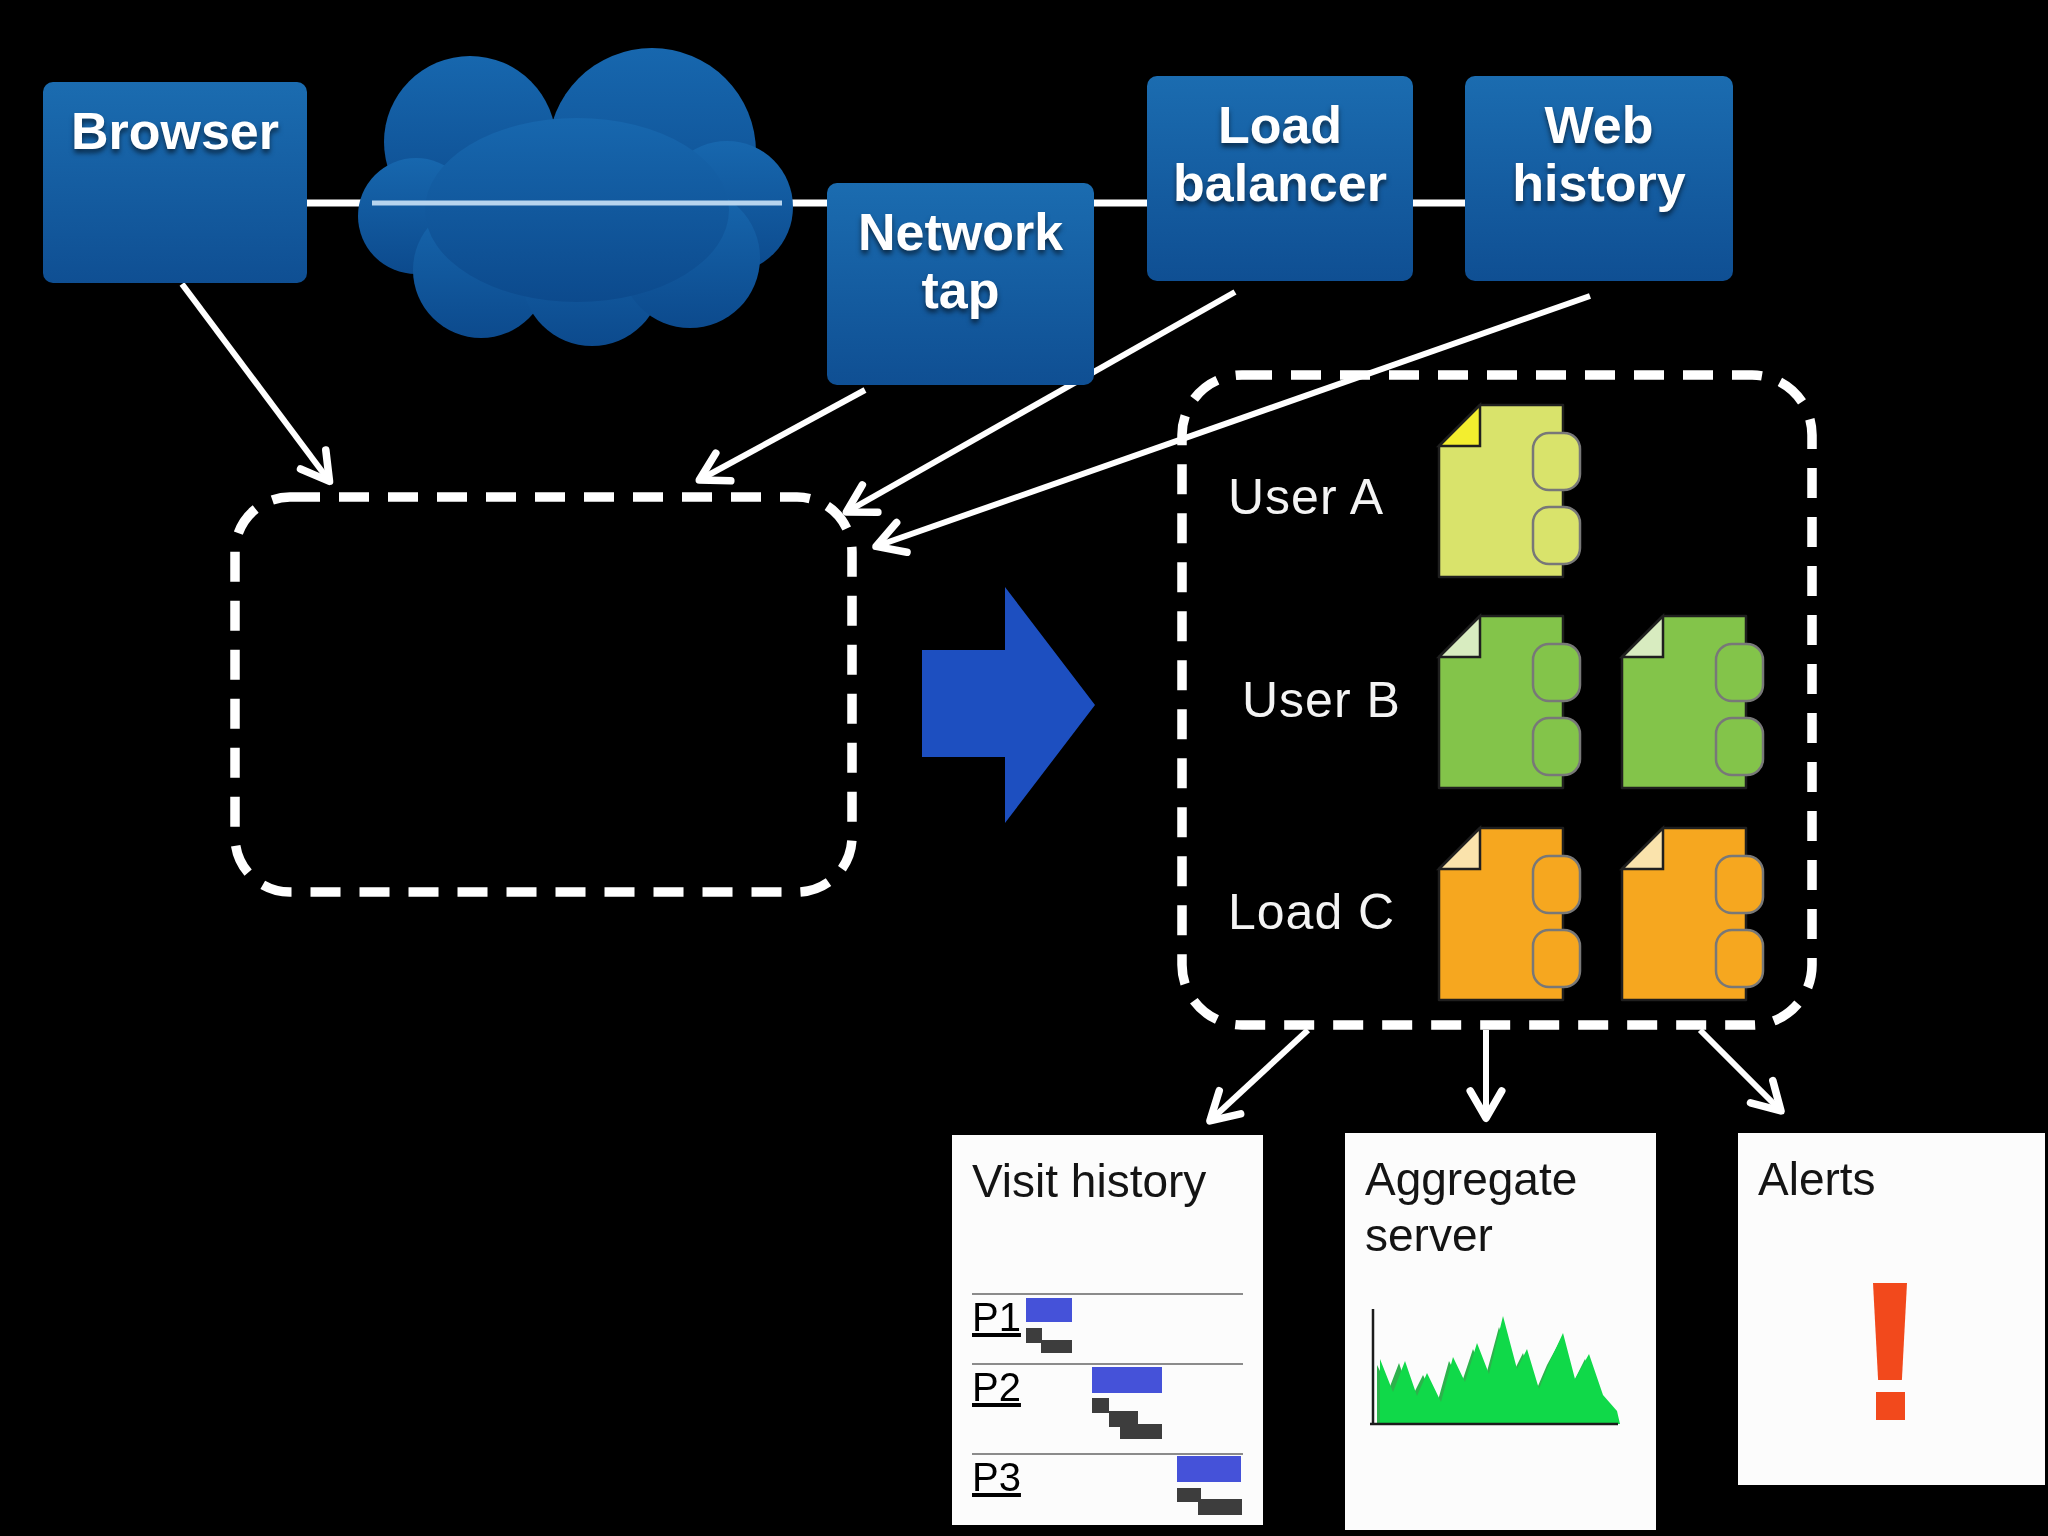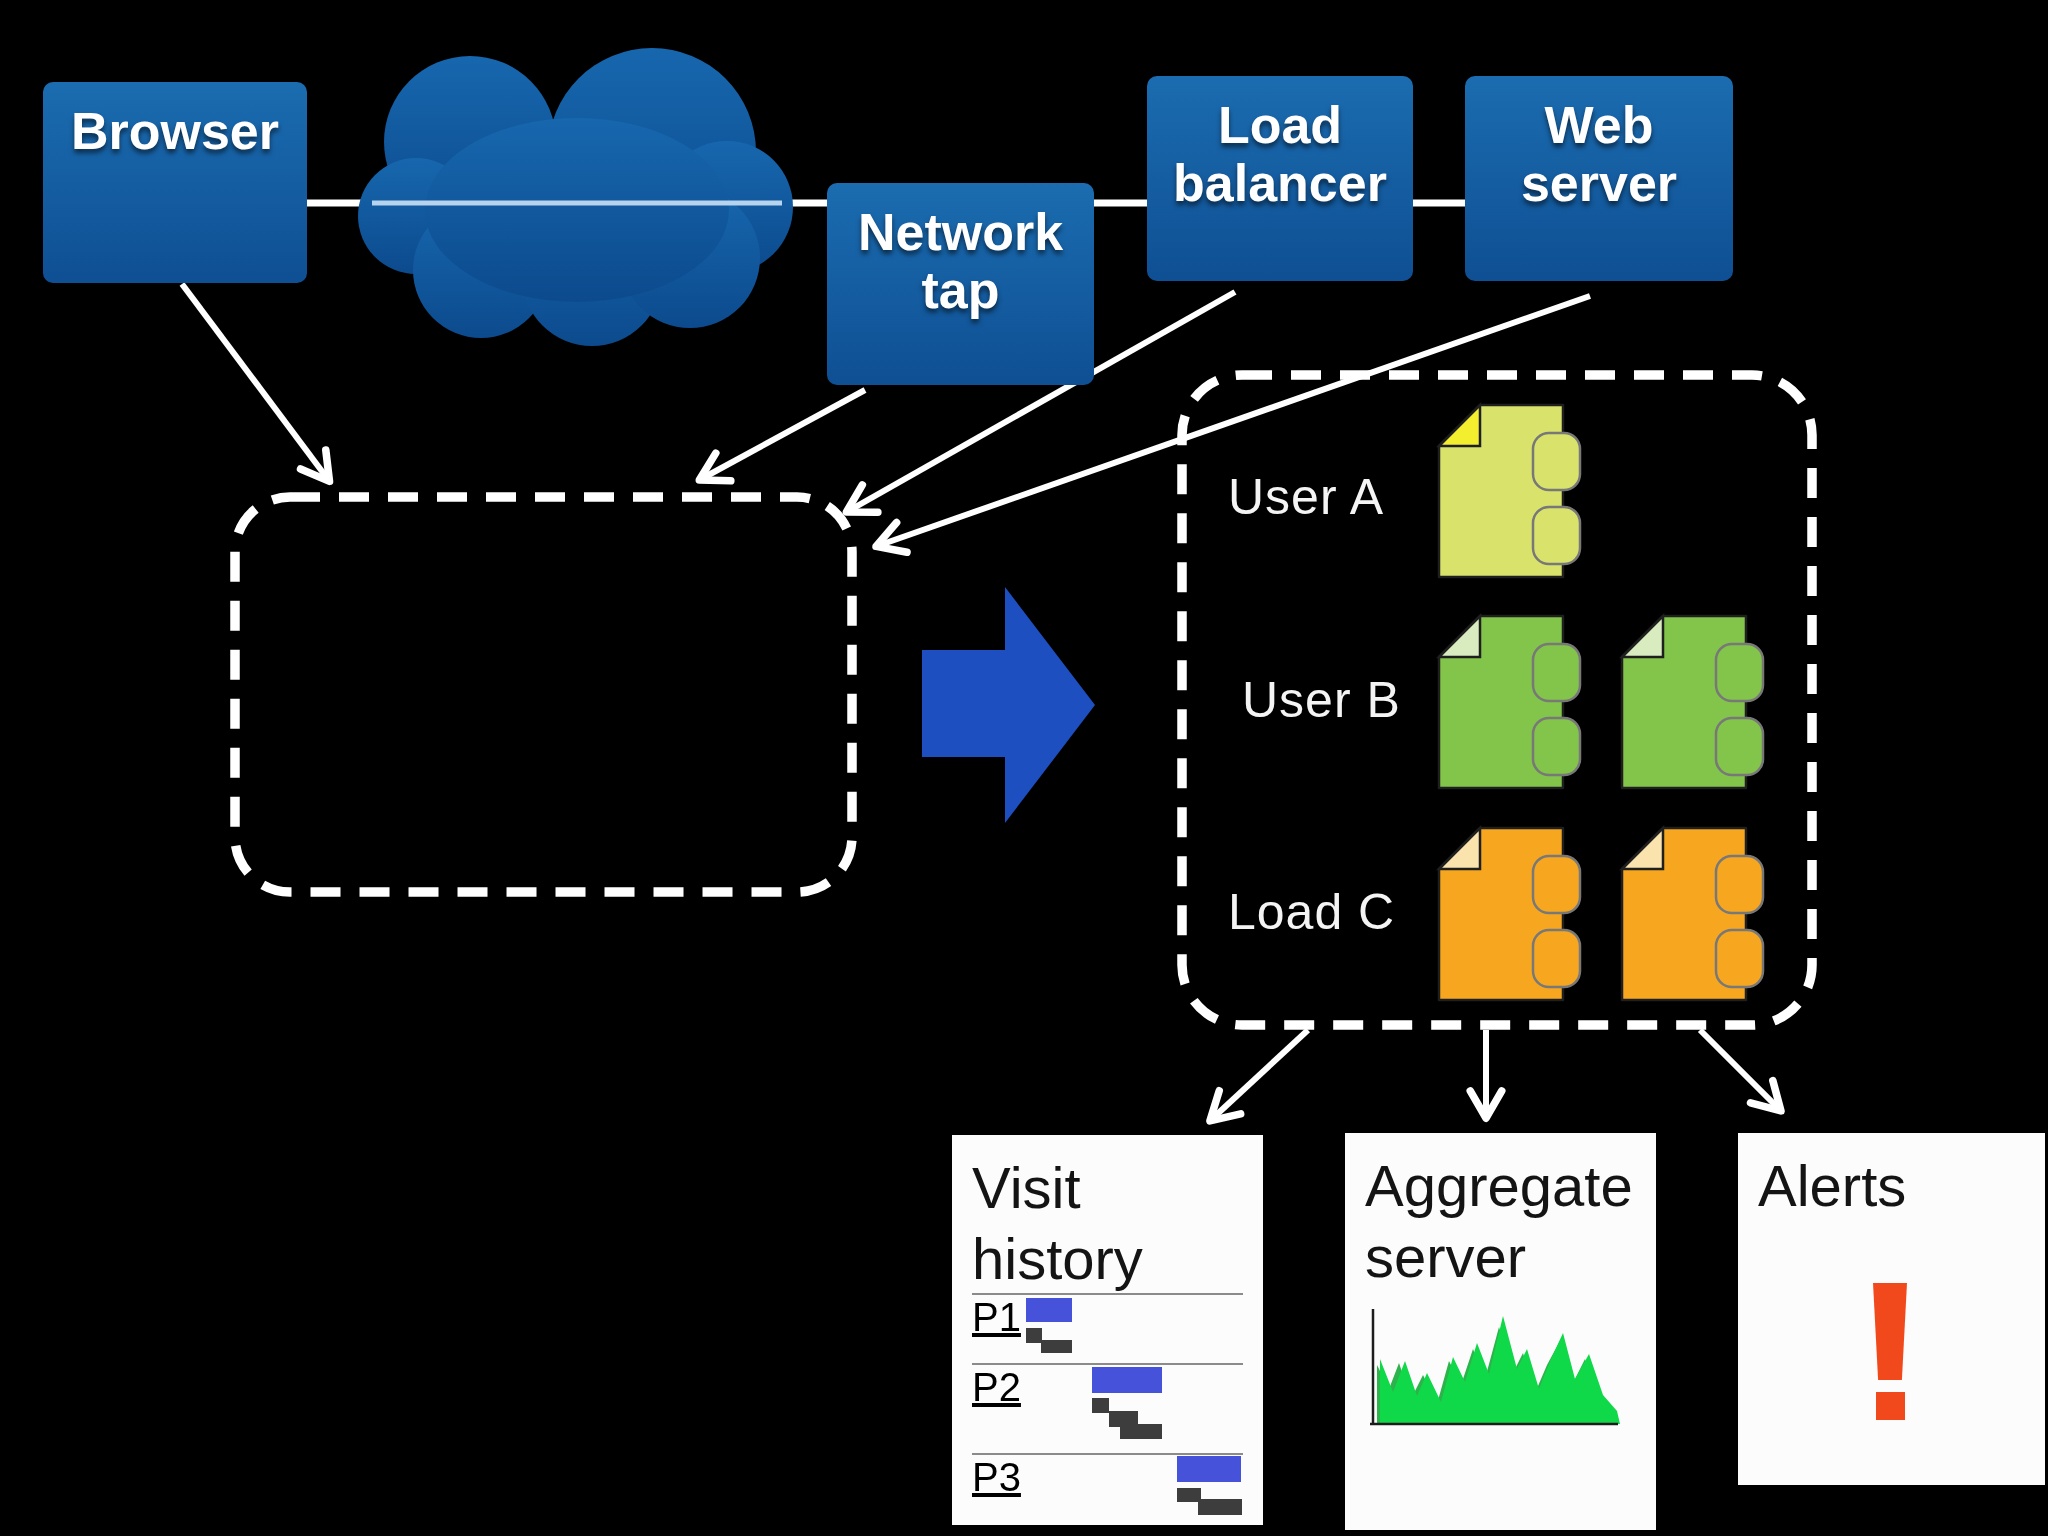"Web server" span { text: server -> history }
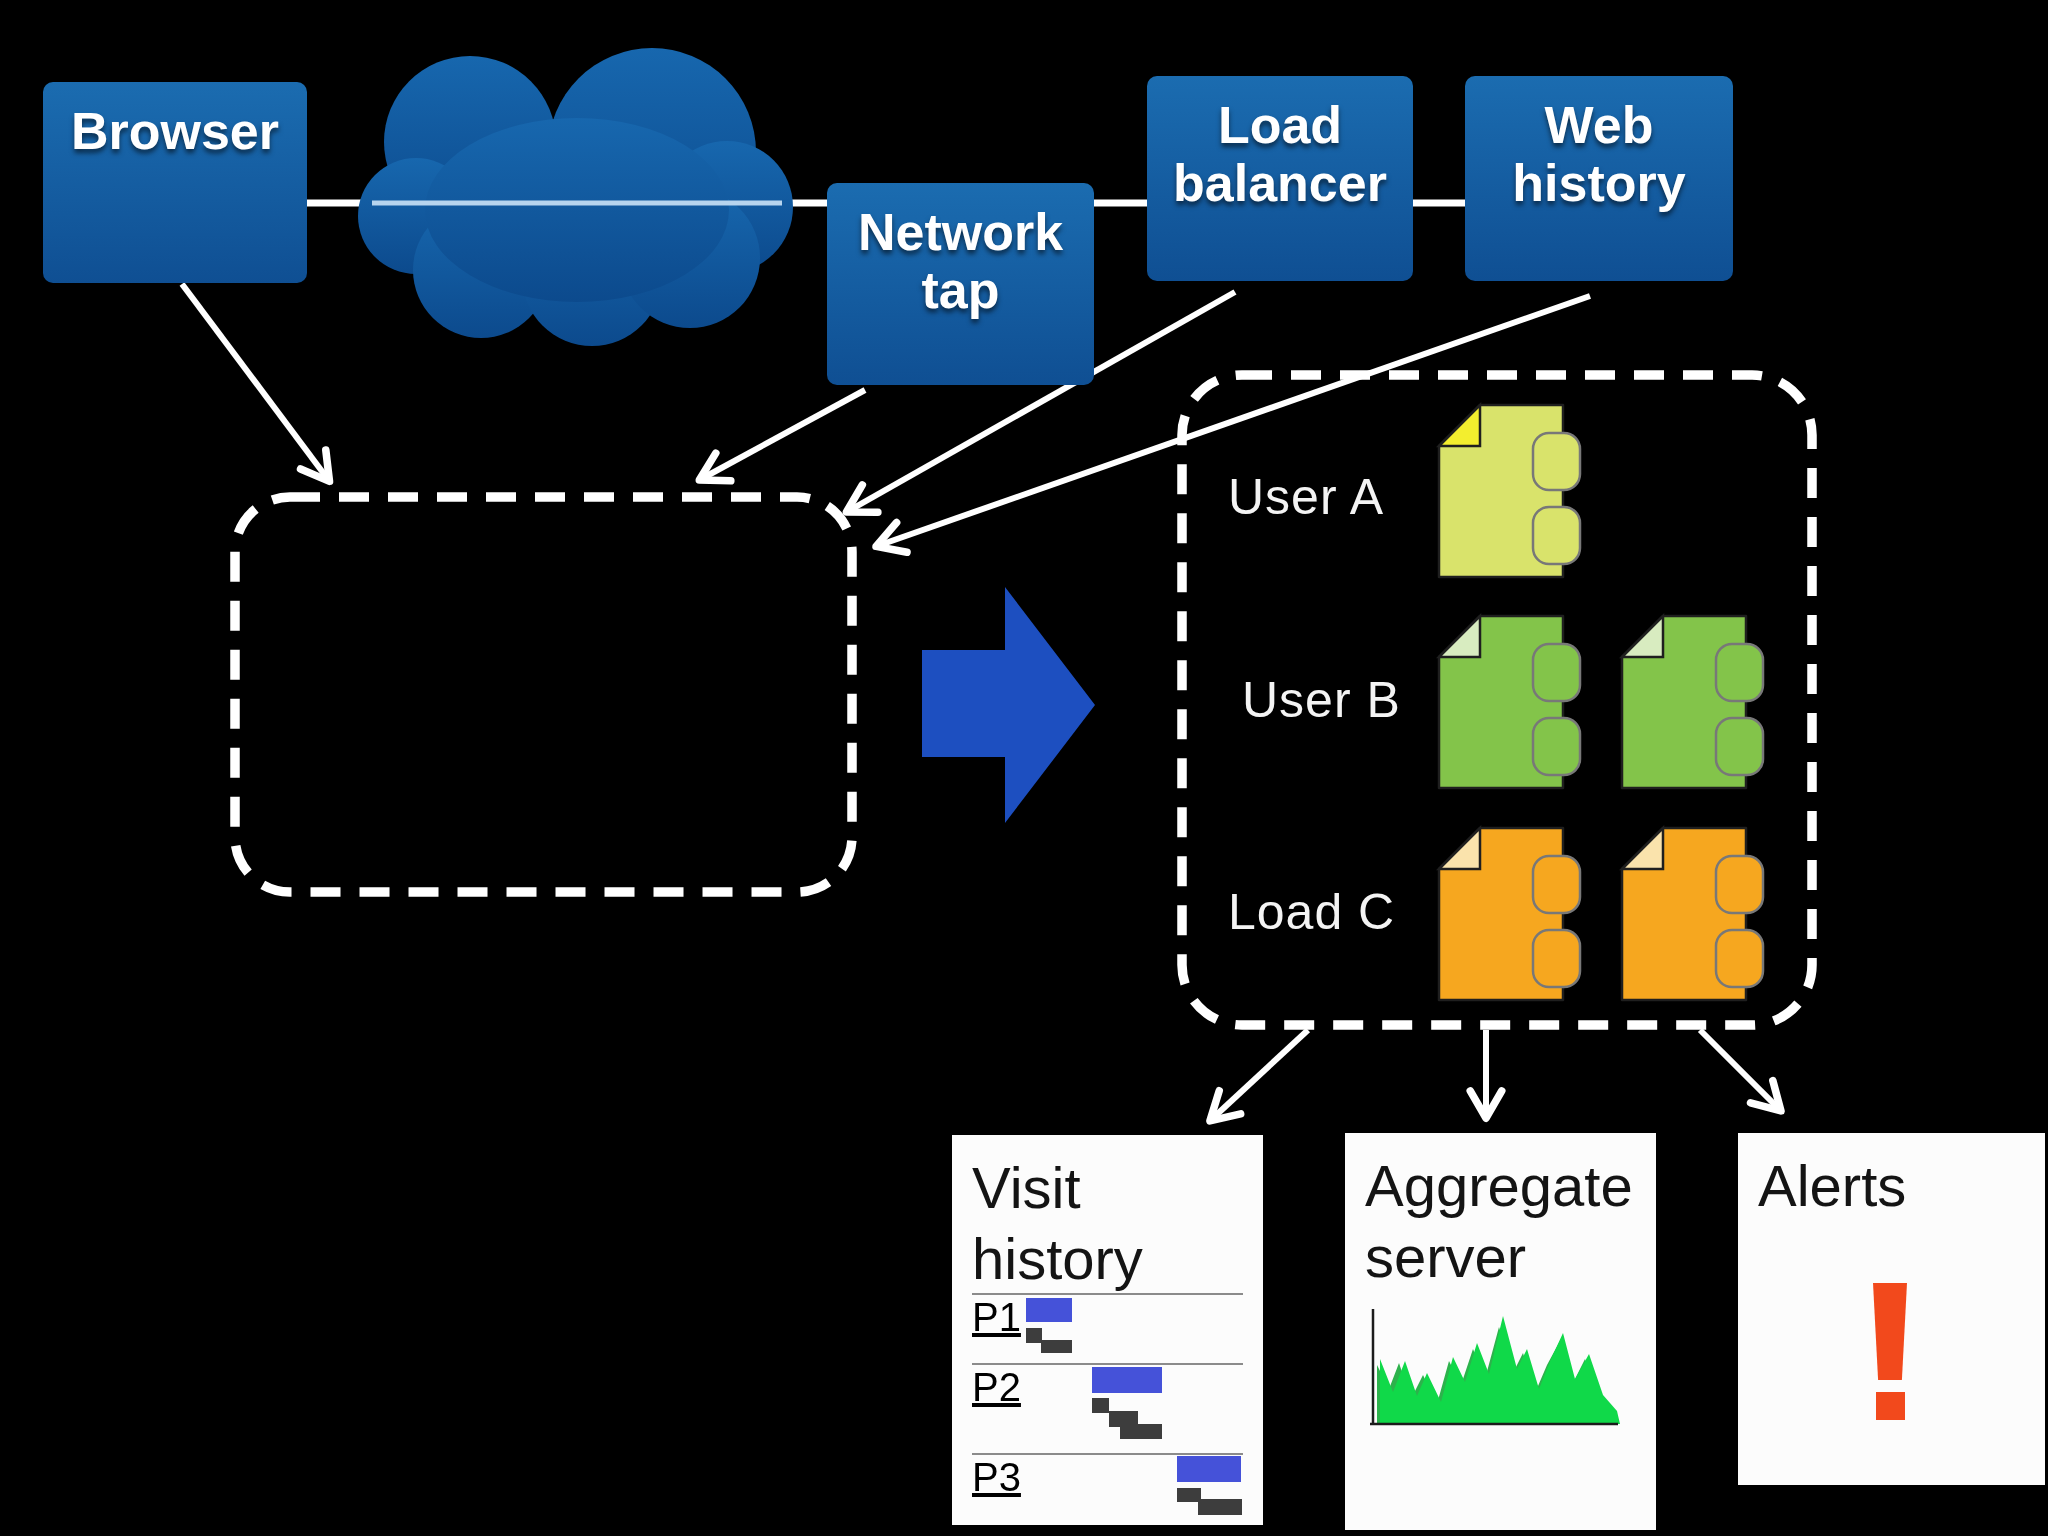"Visit history" .panel-title { font-size: 58px -> 46px }
